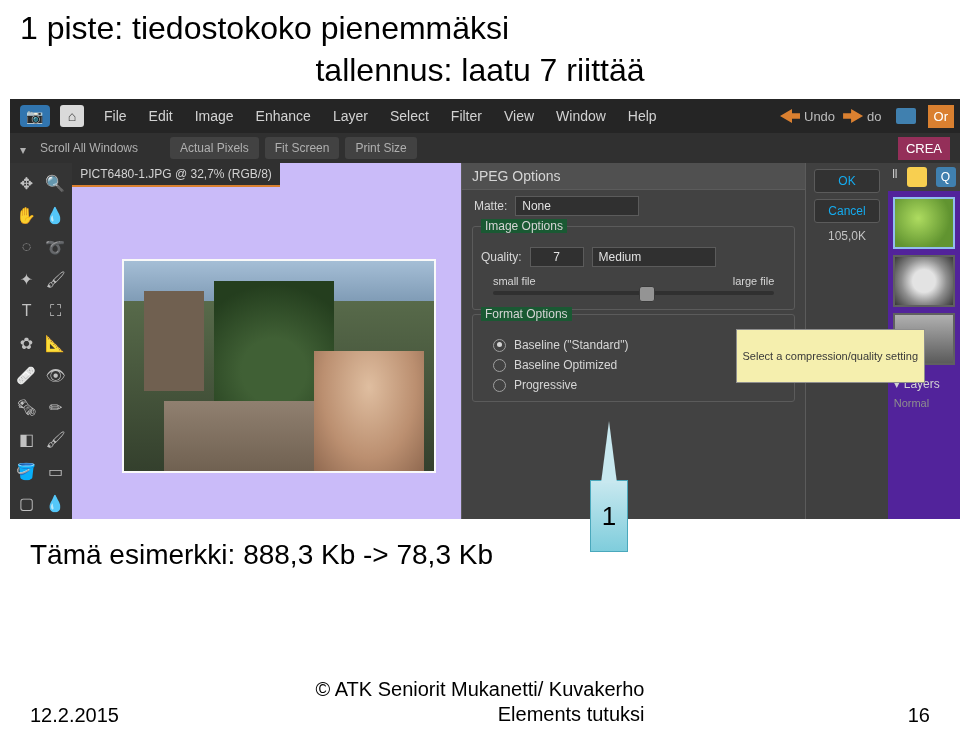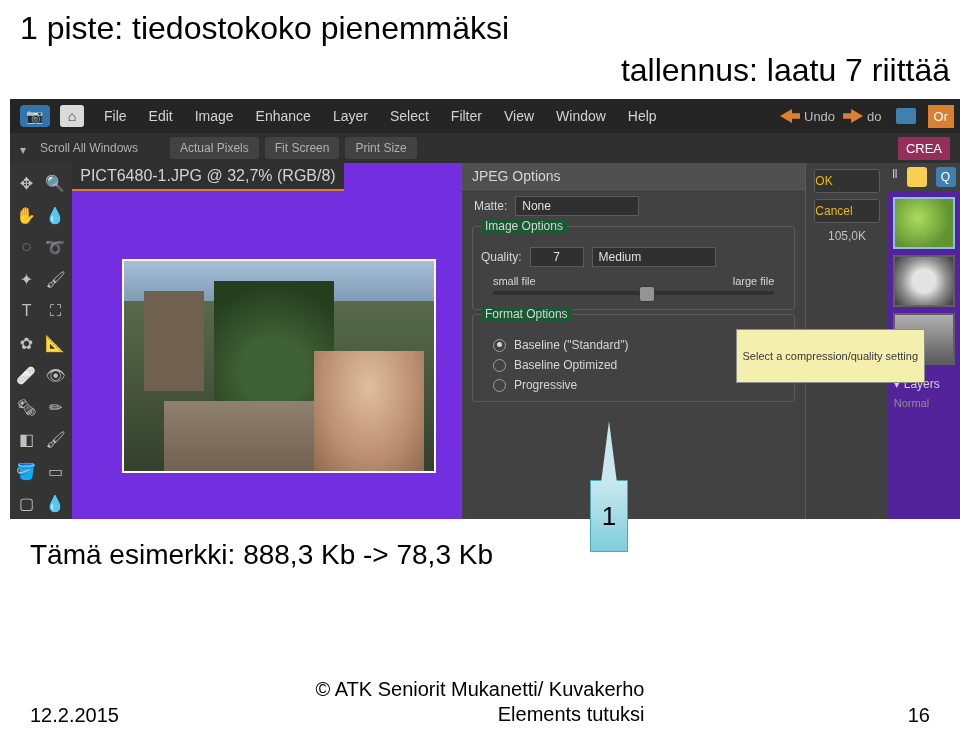"tallennus: laatu 7 riittää" .slide-subtitle { padding: 5px 10px 10px -> 5px 16px 10px; text-align: right -> center }
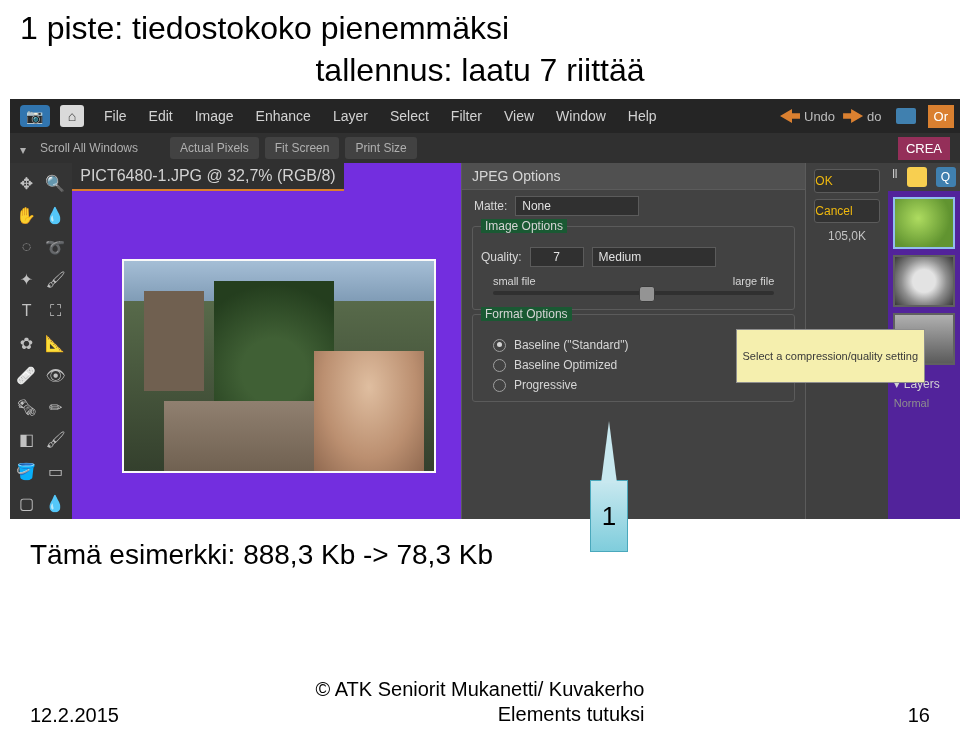"PICT6480-1.JPG @ 32,7% (RGB/8)" .canvas-area { background: #6d28d9 -> #c4b5fd; font-size: 16px -> 12px }
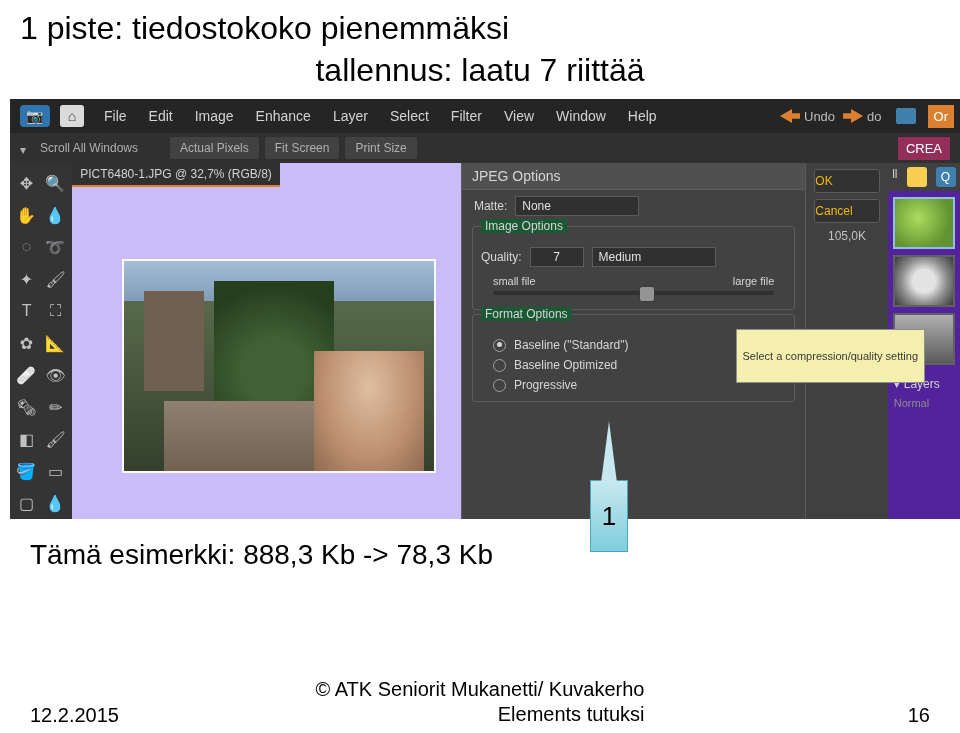"OK" .dlg-btn { color: #eab308 -> #0ea5e9; text-align: none -> center }
